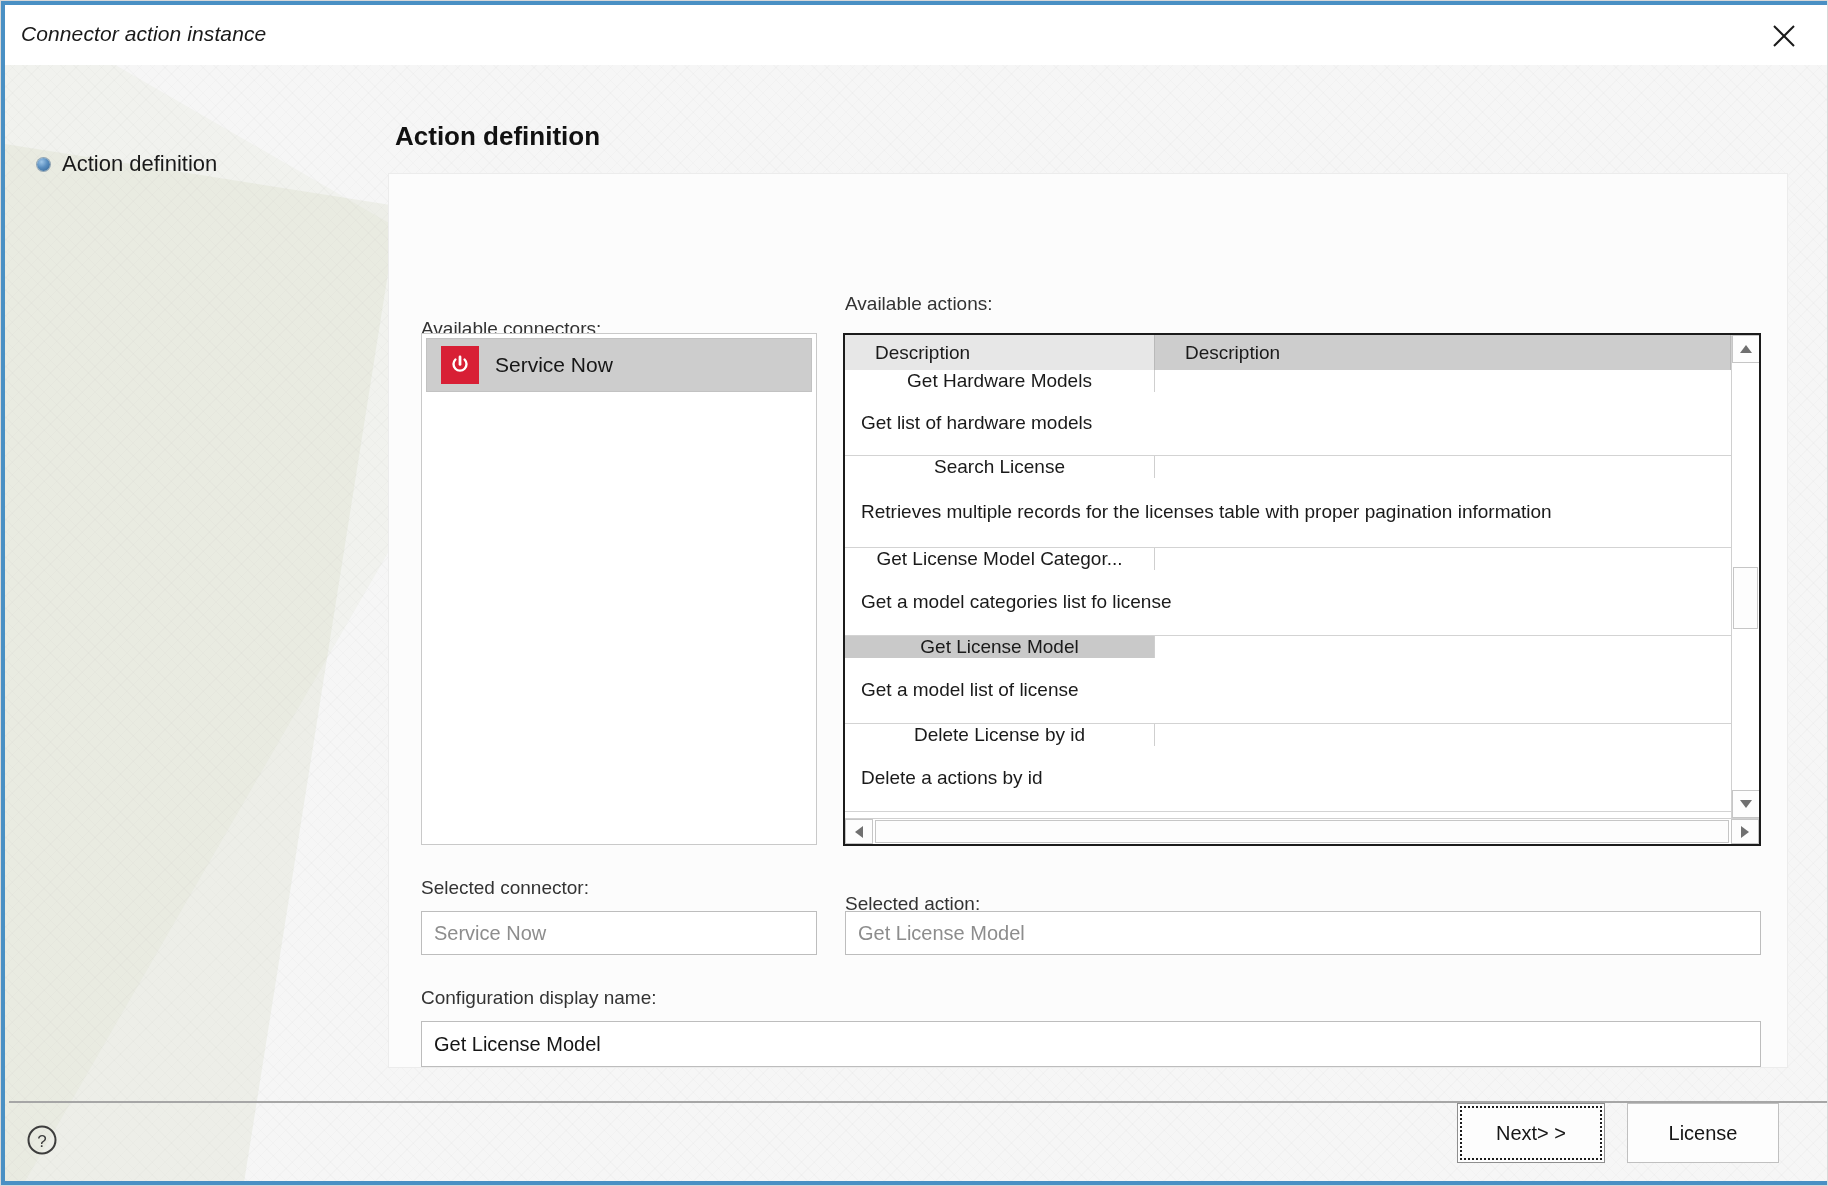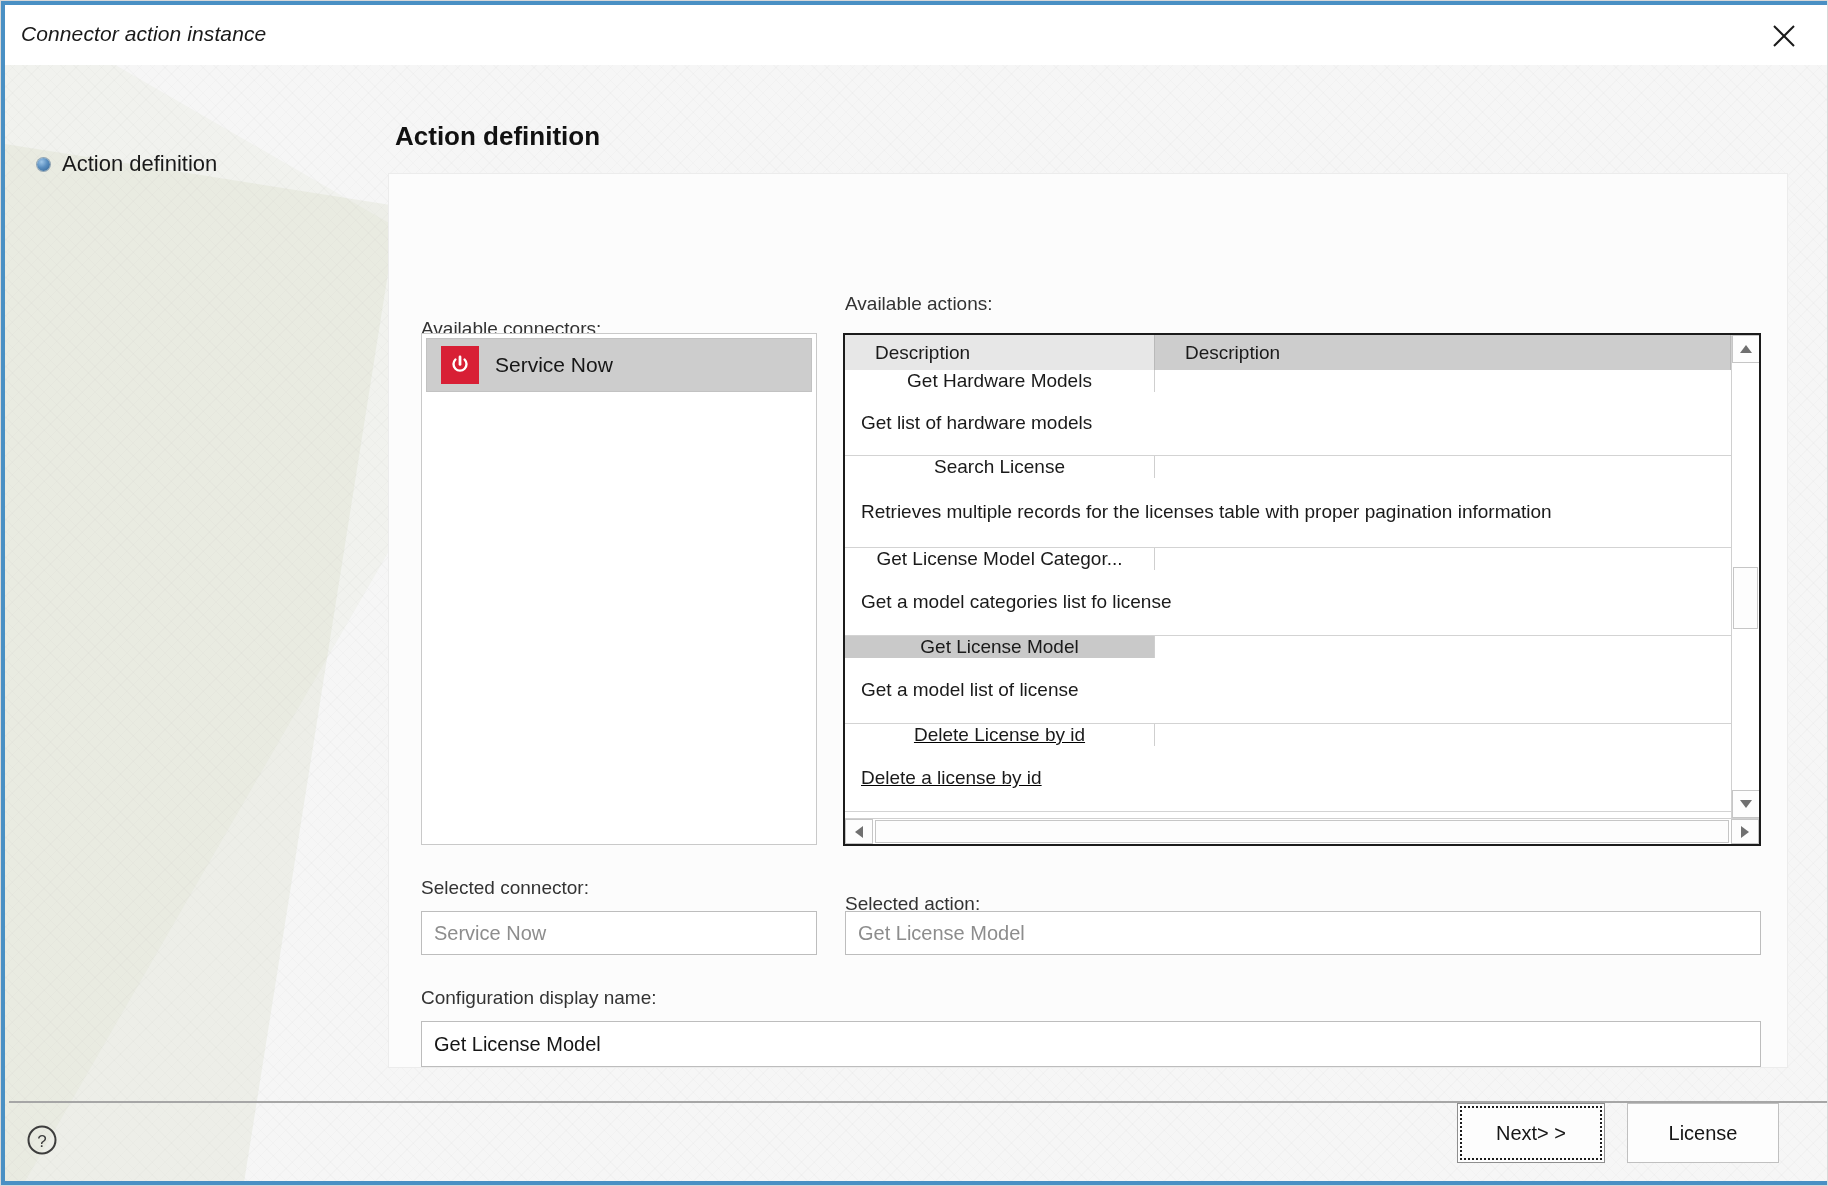"Delete License by id" div.trow { text-decoration: underline -> none }
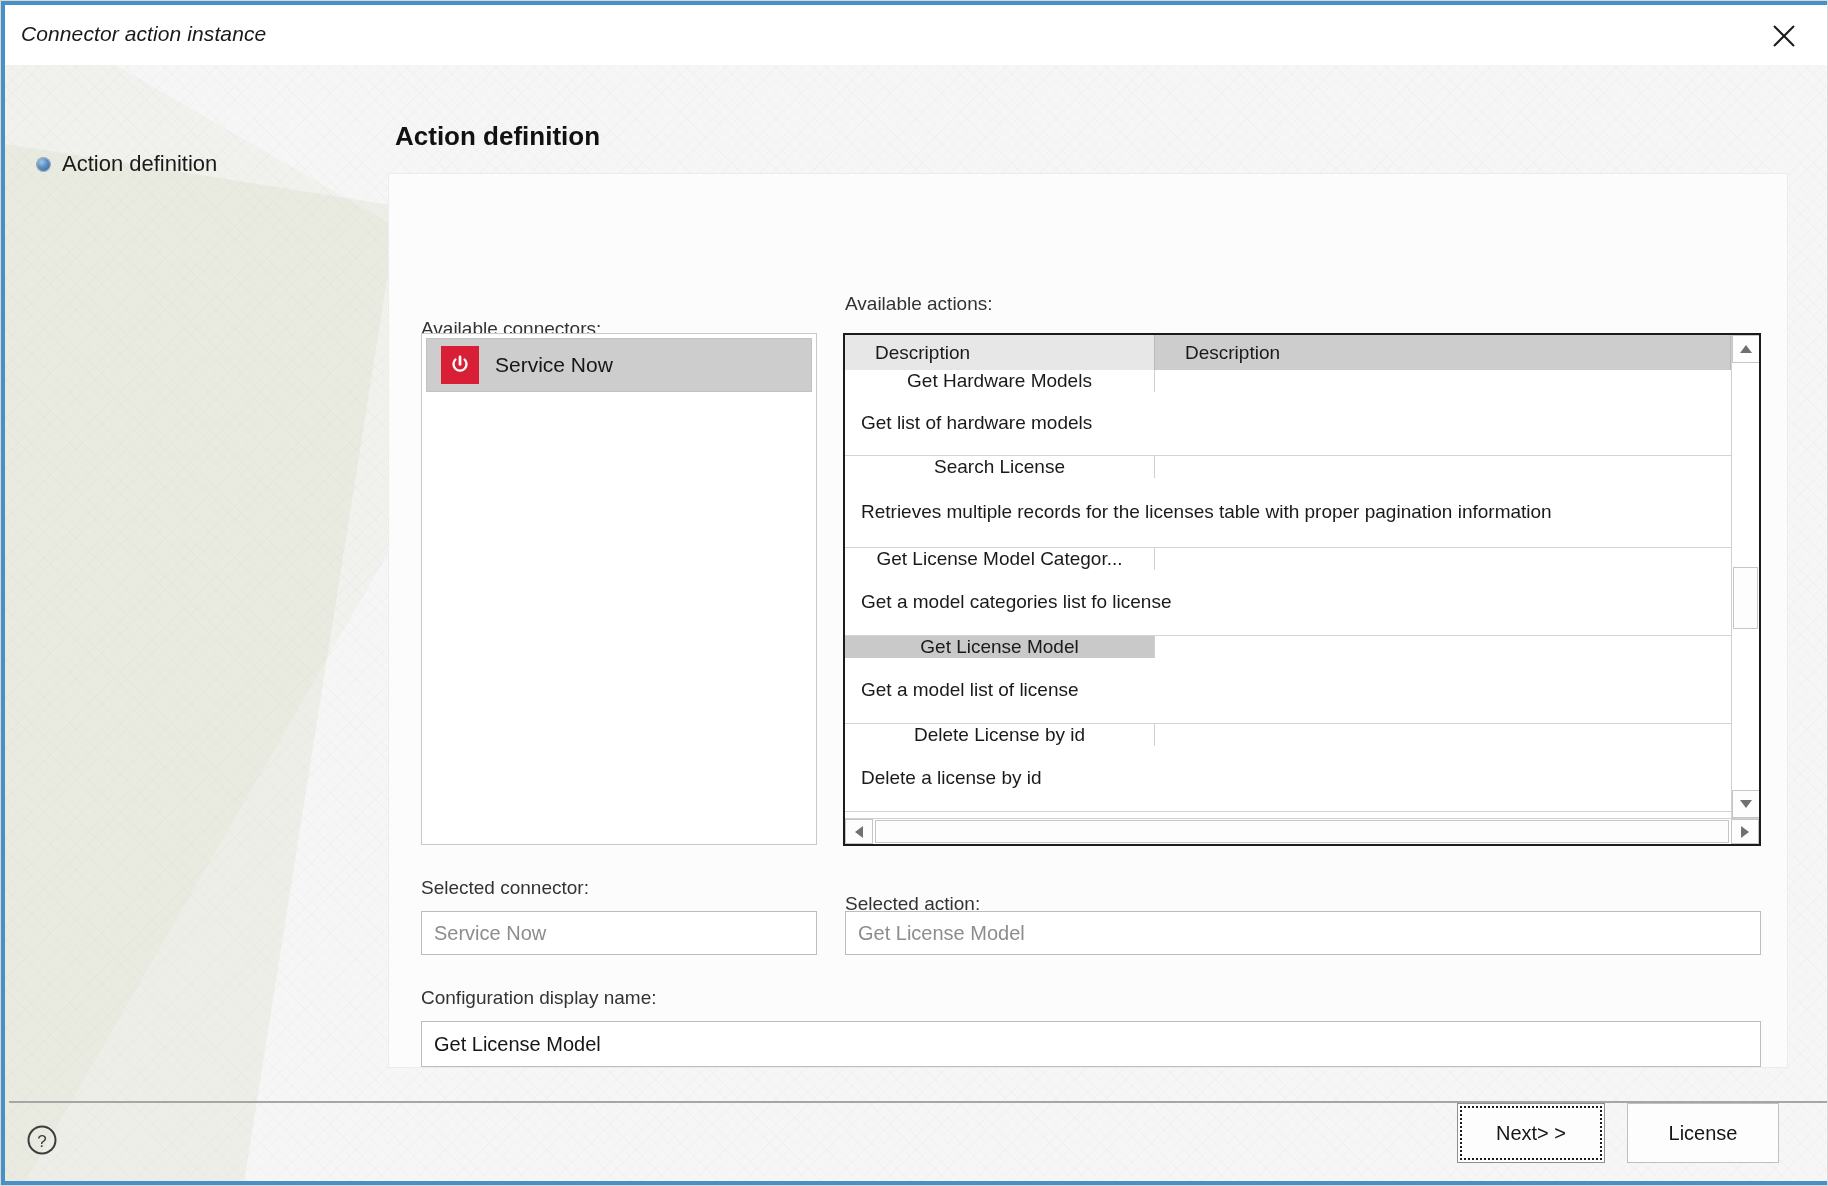"Delete a license by id" div.c2 { text: license -> actions }
